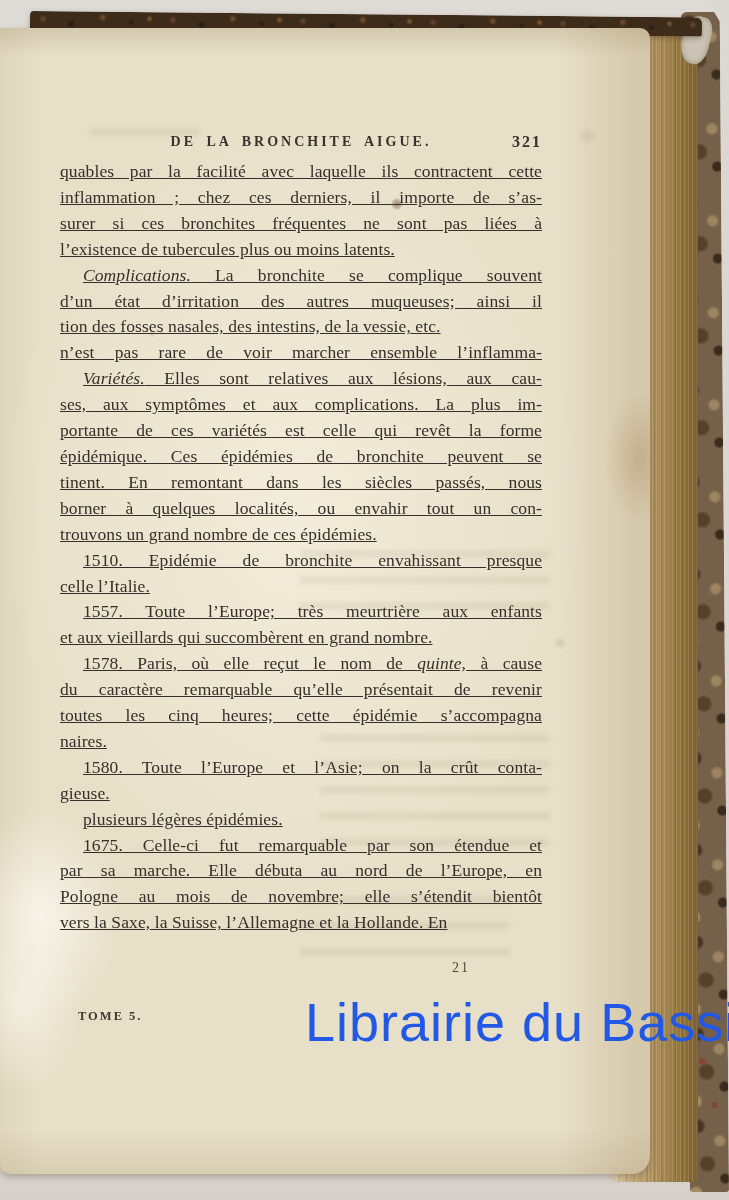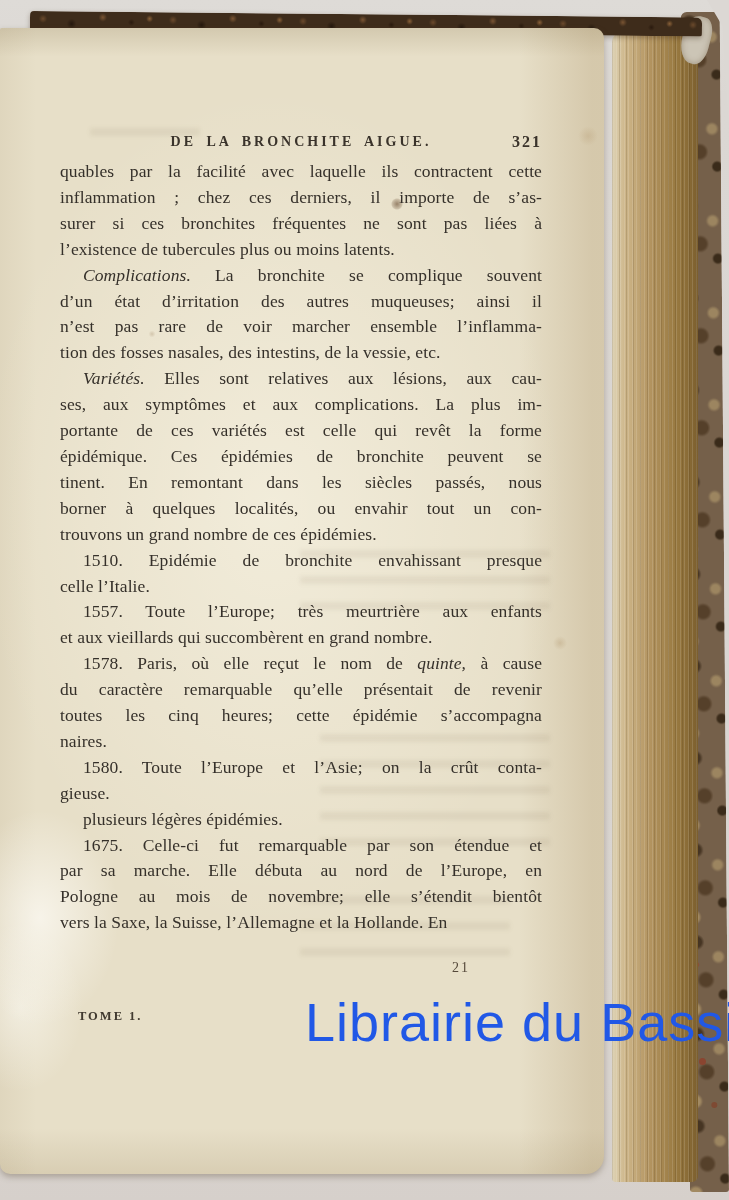"DE LA BRONCHITE AIGUE." .page { width: 604px -> 650px }
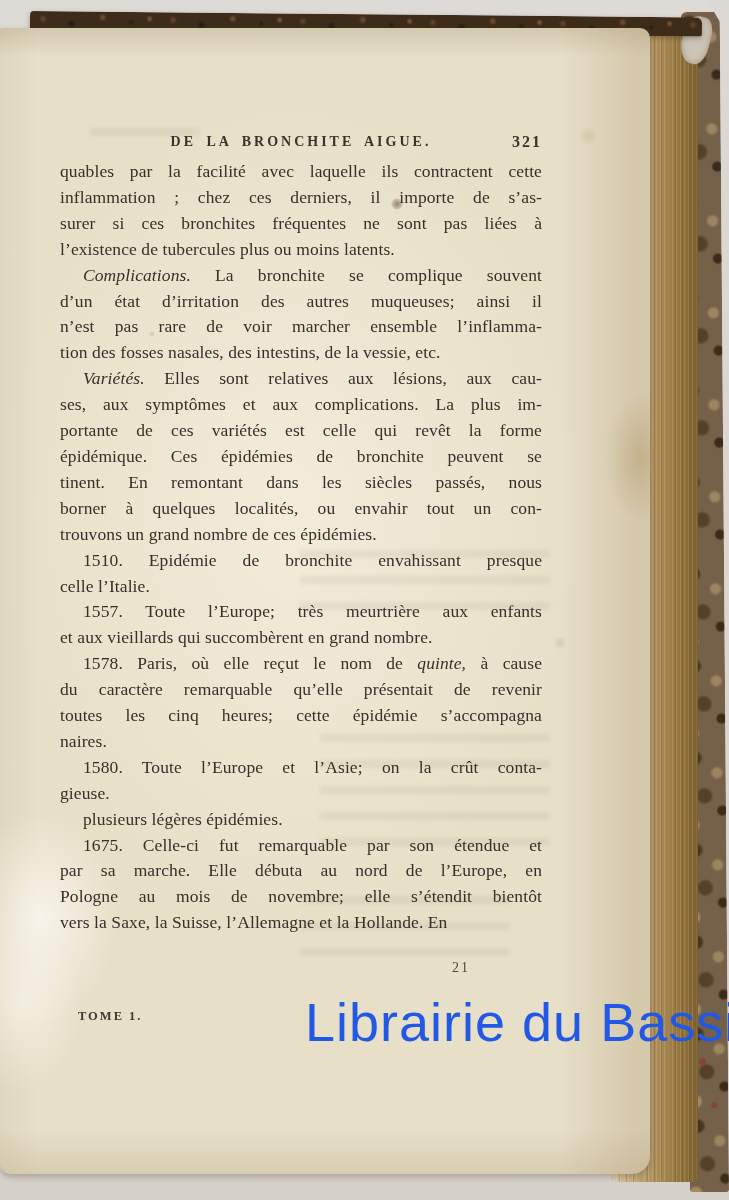"quables par la facilité avec" .para { text-decoration: none -> underline }
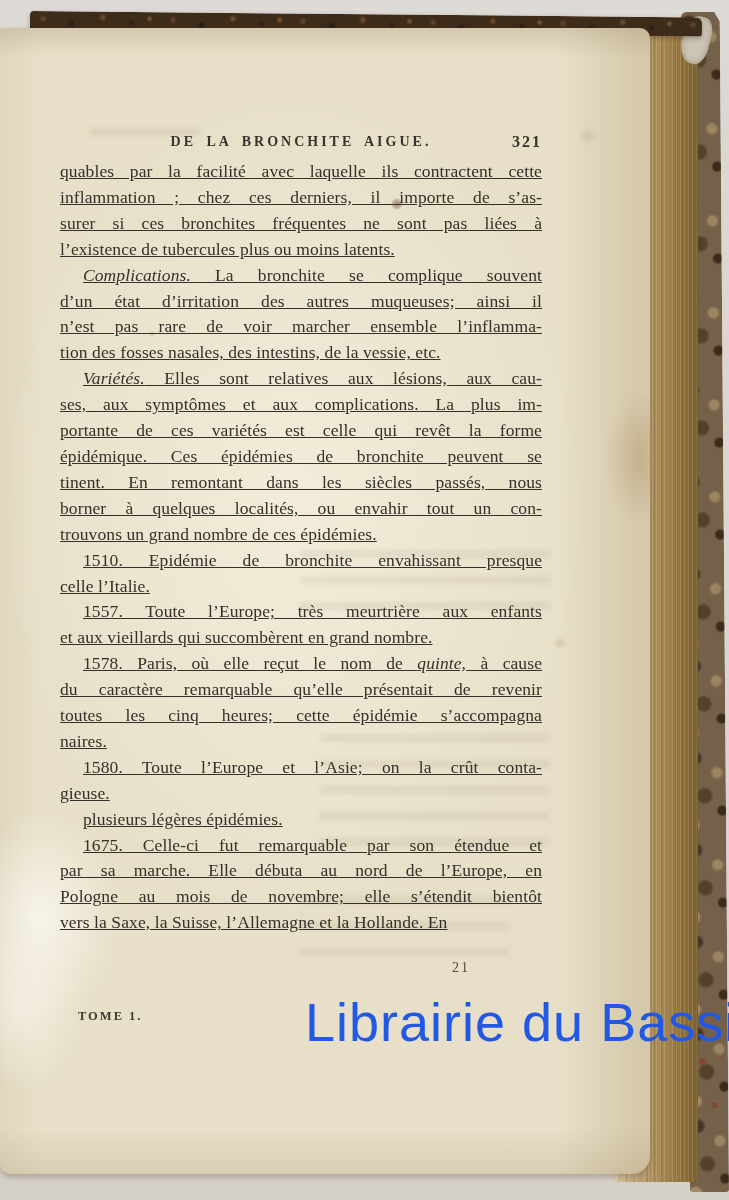"n’est pas rare de voir" div.line { order: before "tion des fosses nasales, des" -> after "tion des fosses nasales, des" }
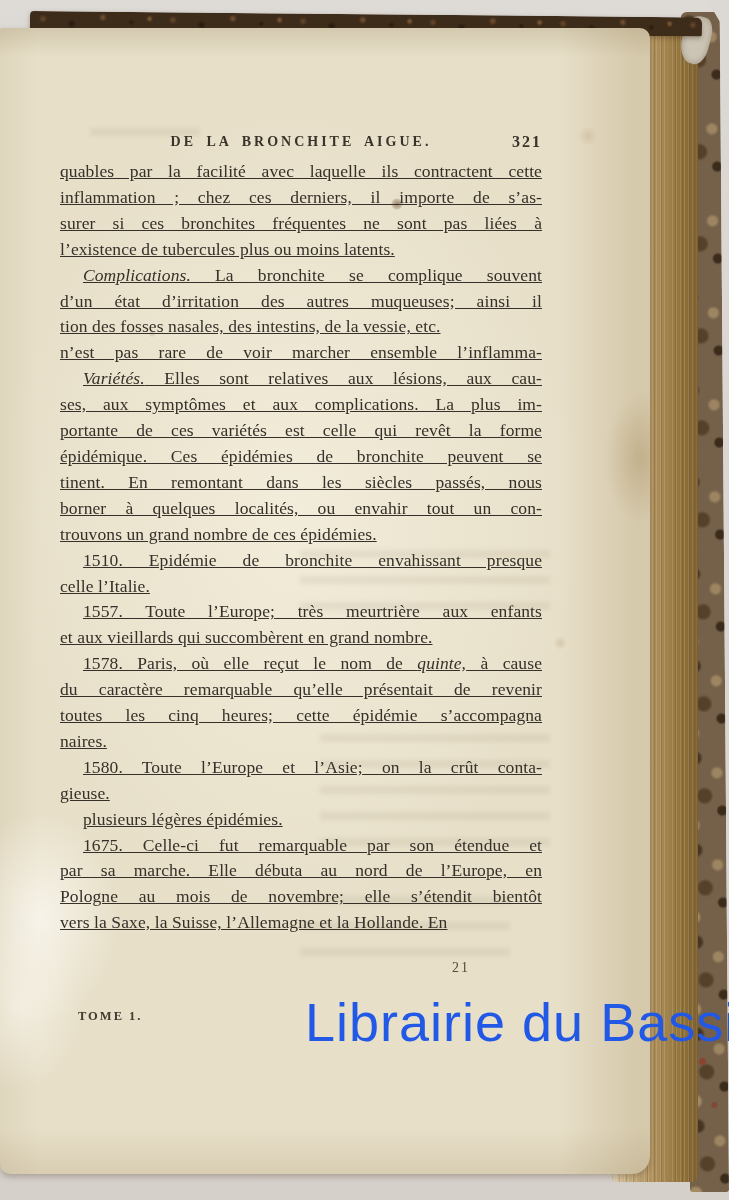"TOME 1." span.tome { text: 1 -> 5 }
